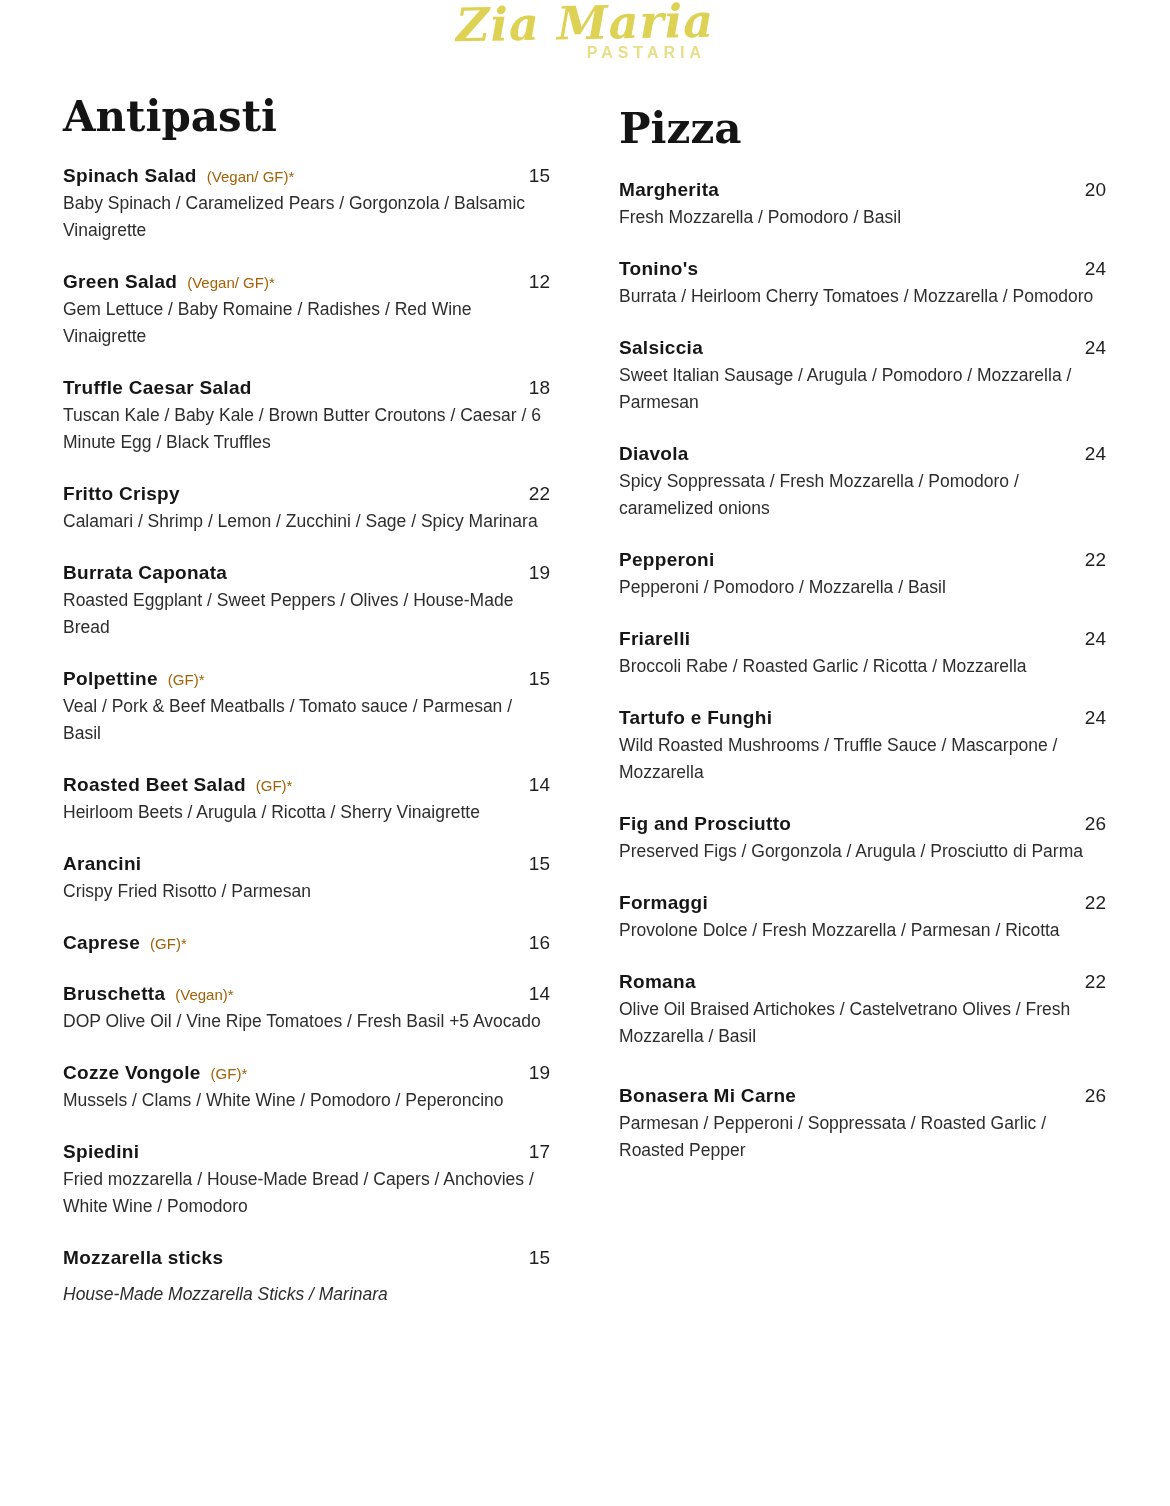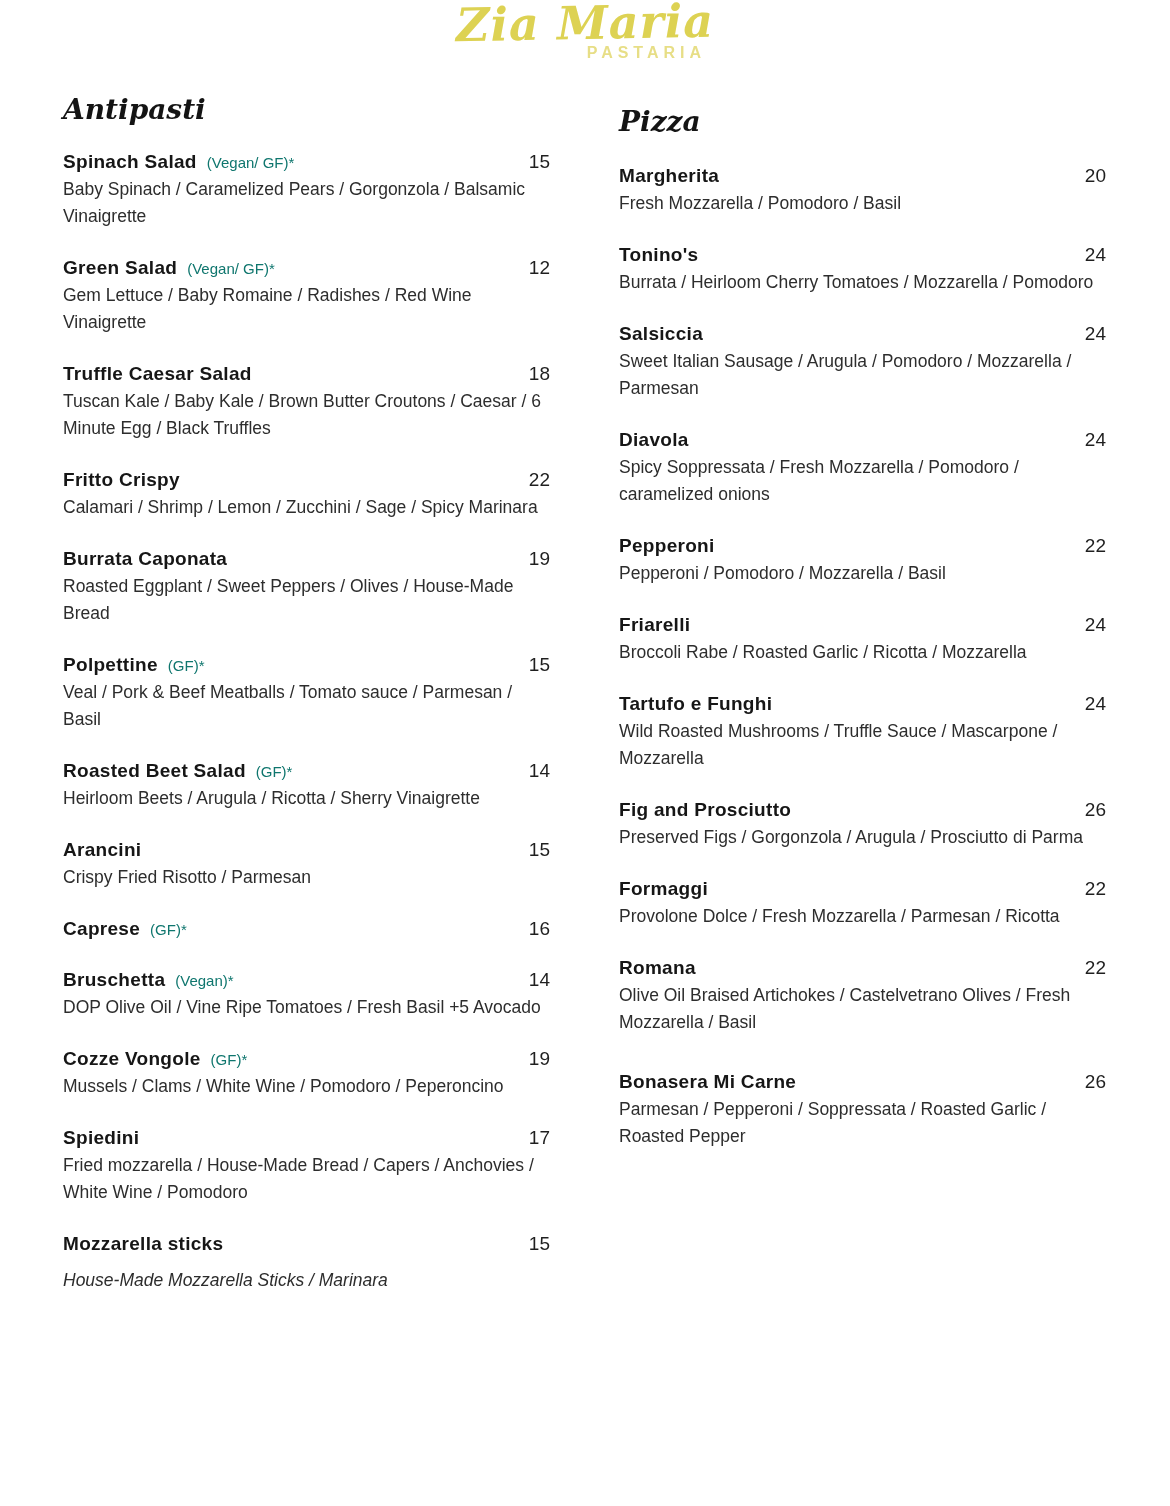"Antipasti" .section-title { font-size: 28px -> 42px; font-style: italic -> none }
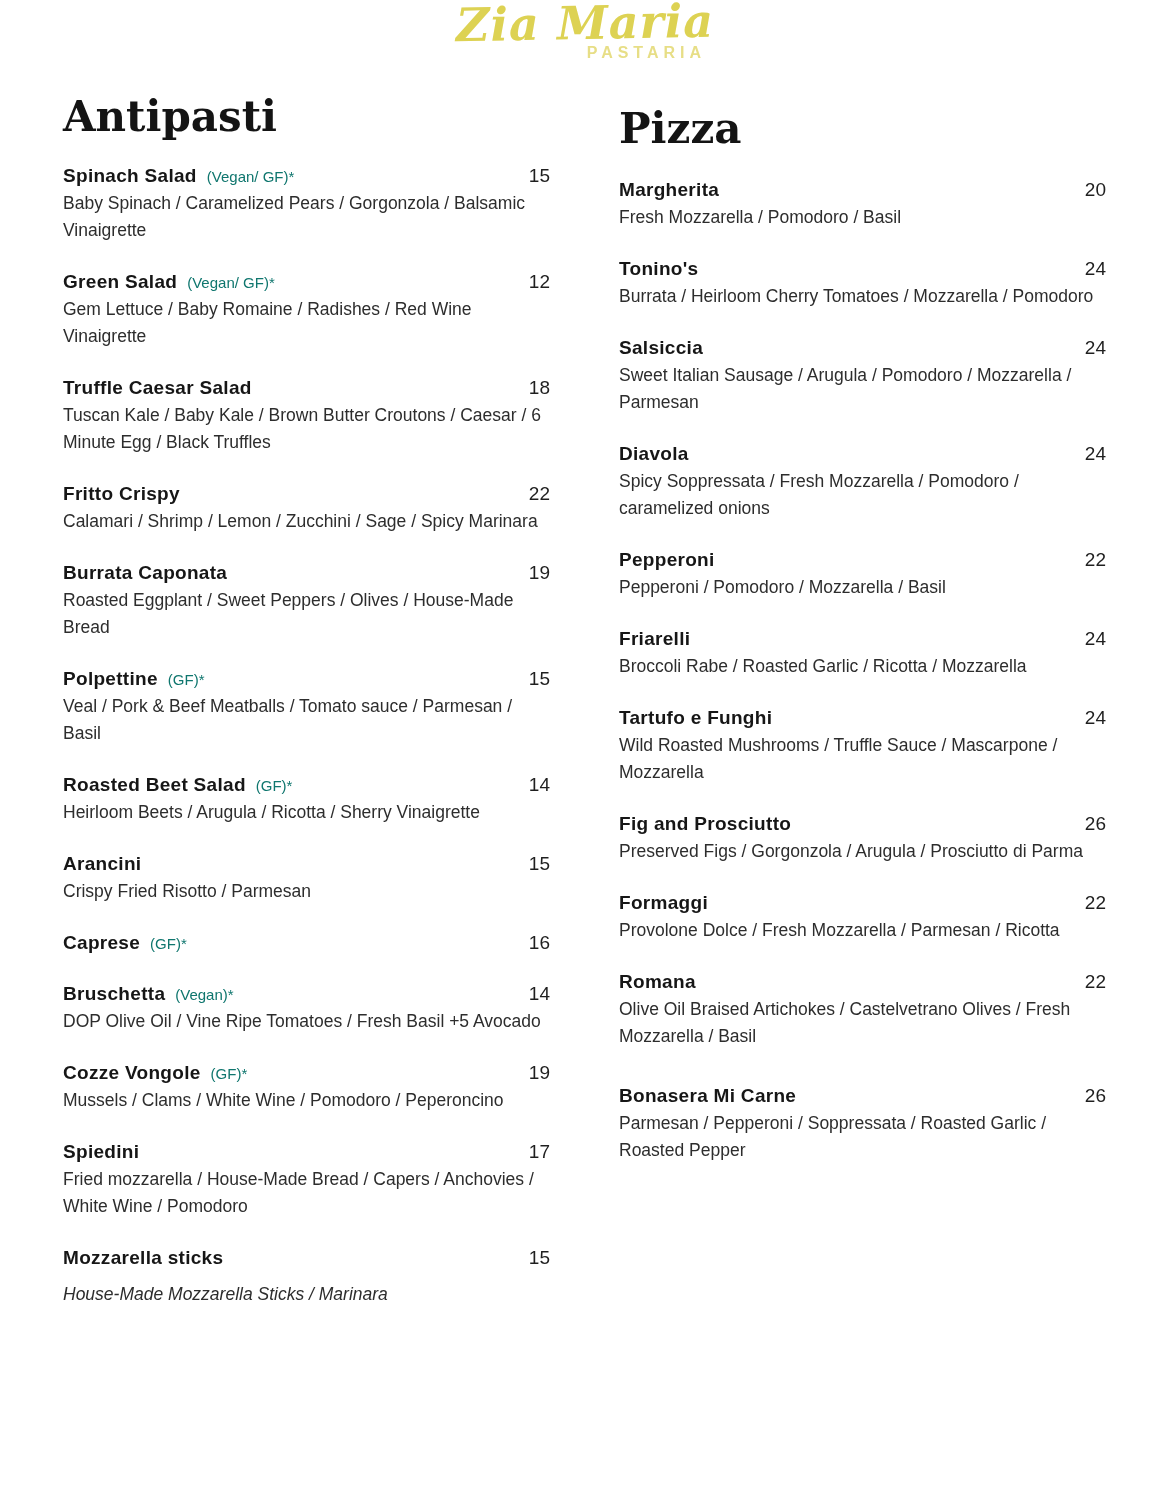"(Vegan/ GF)*" .tag { color: #0f766e -> #a16207 }
